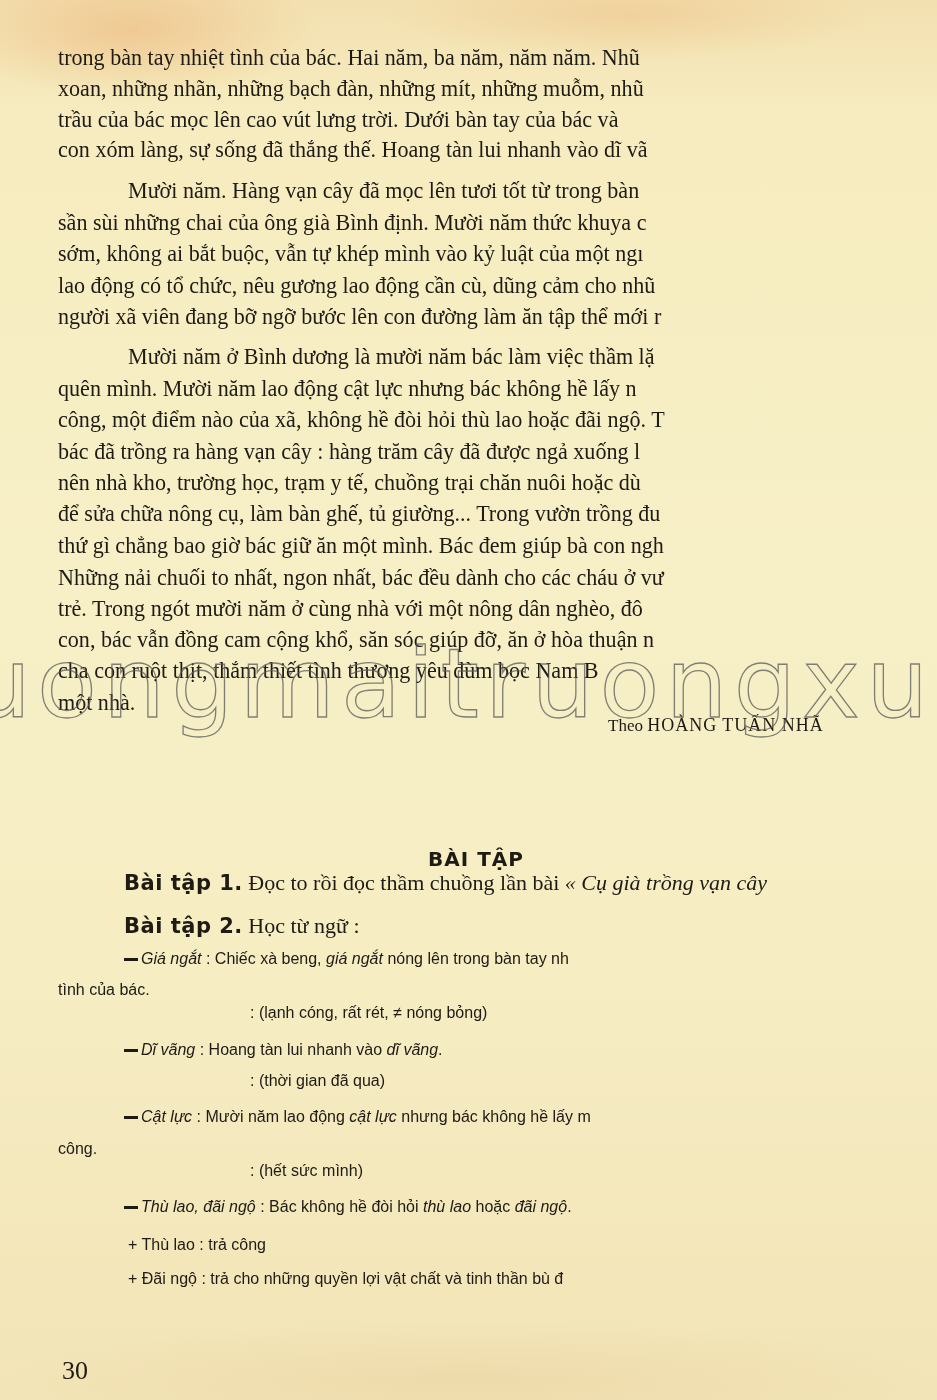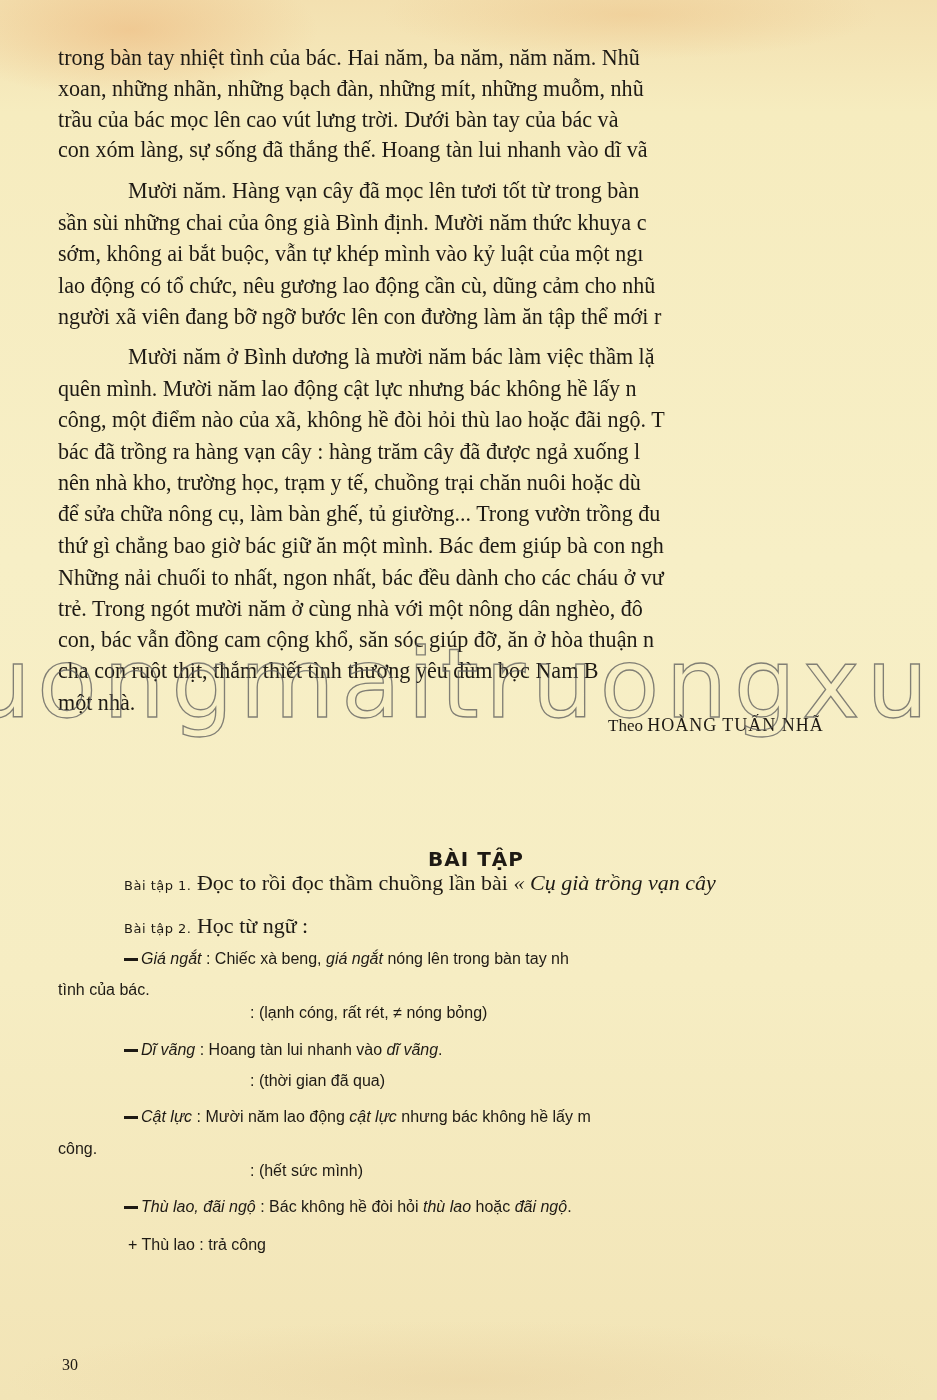"Bài tập 1." .ex .label { font-size: 13px -> 21px; font-weight: normal -> bold }
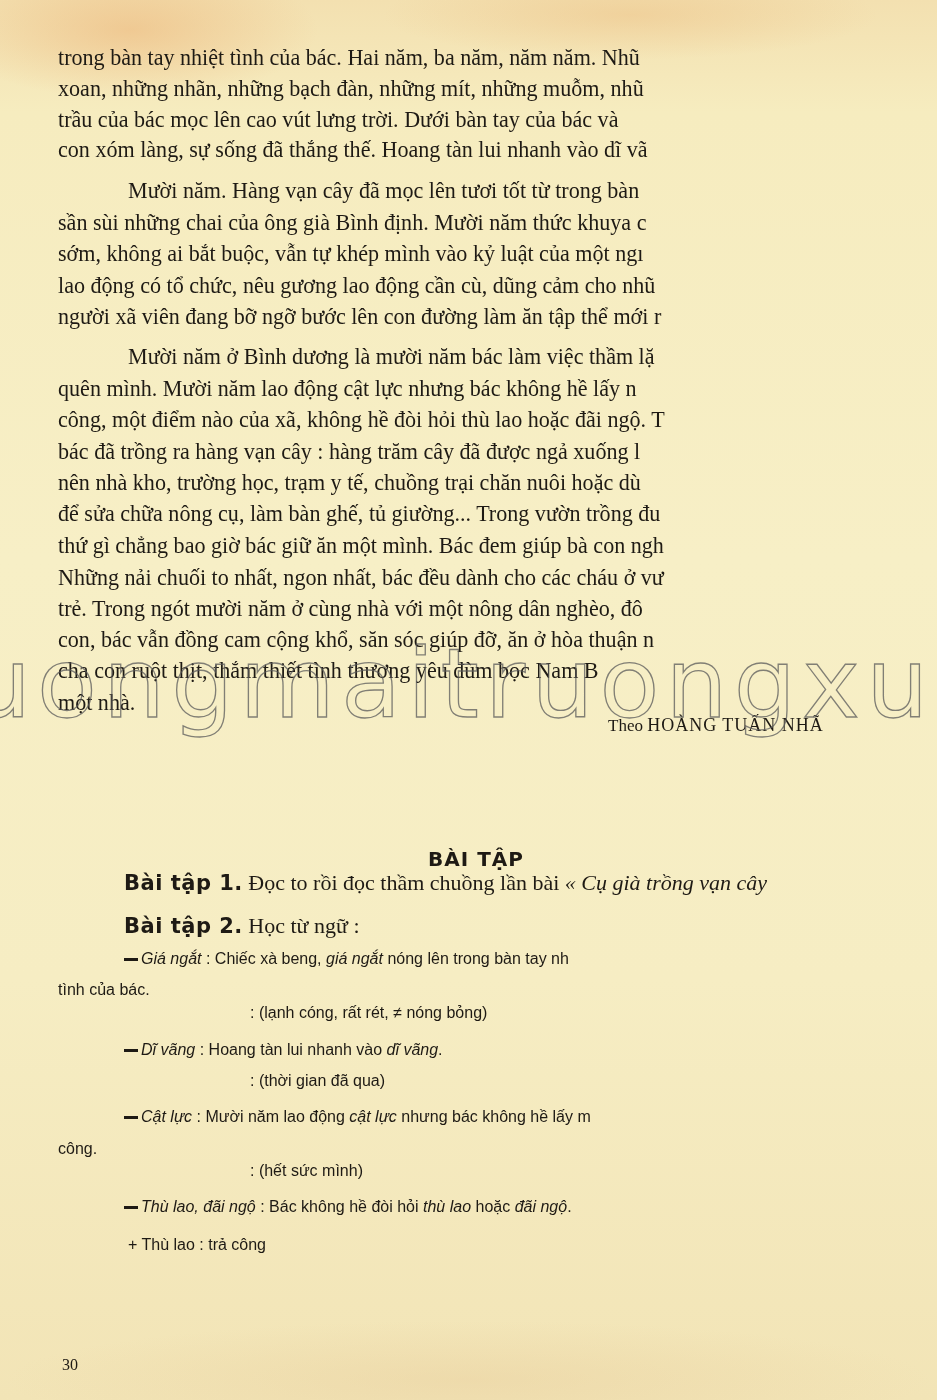"+ Đãi ngộ : trả" div.vocab { html: none -> <div> <span>+</span> <span>Đãi ngộ : trả cho những quyền lợi vật chất và tinh thần bù đ</span> </div> }
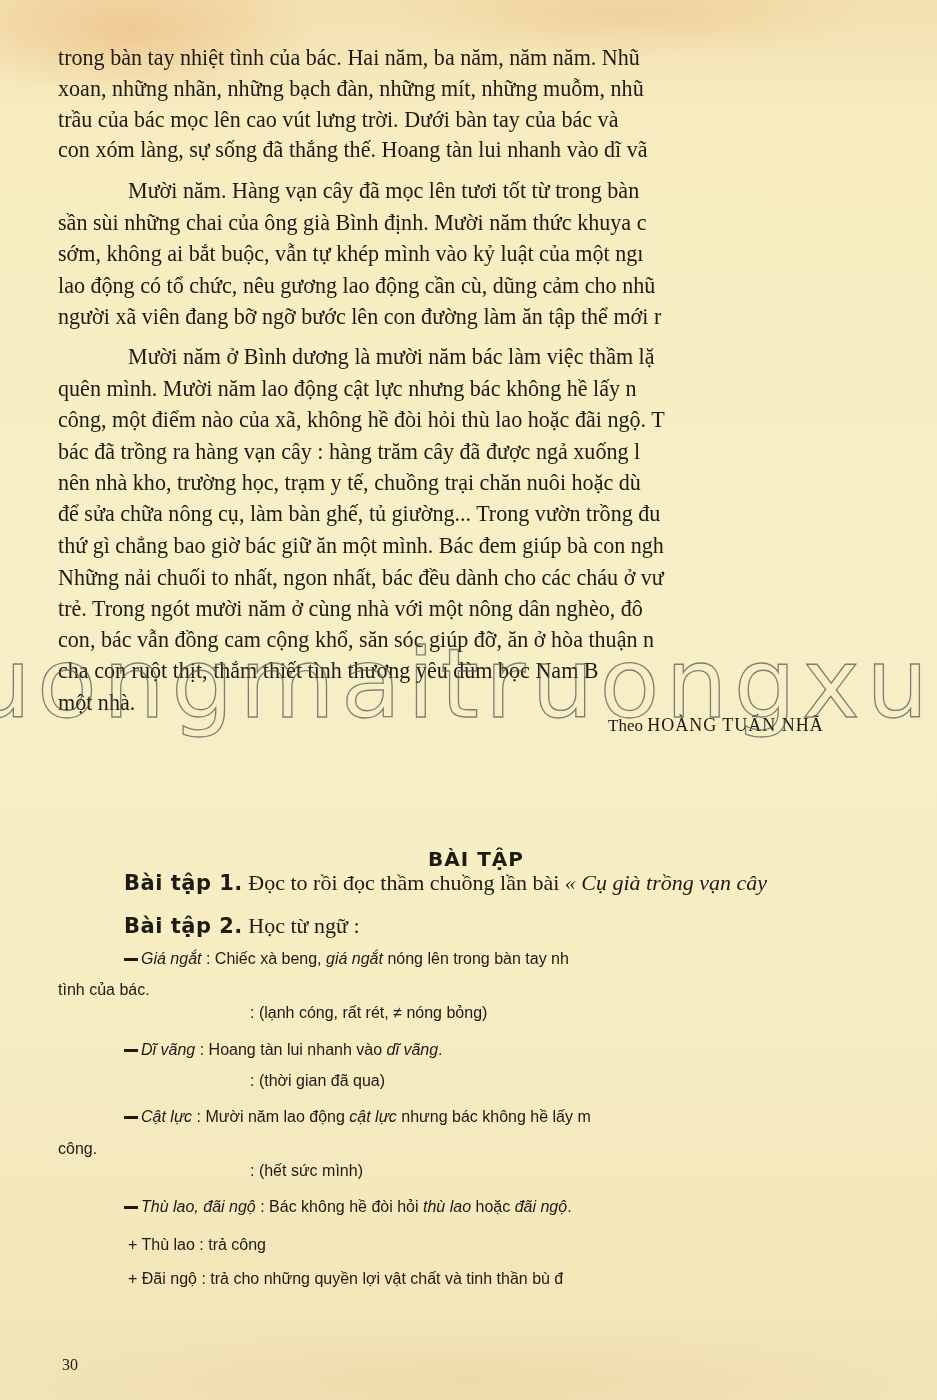"30" .page-number { font-size: 16px -> 26px }
